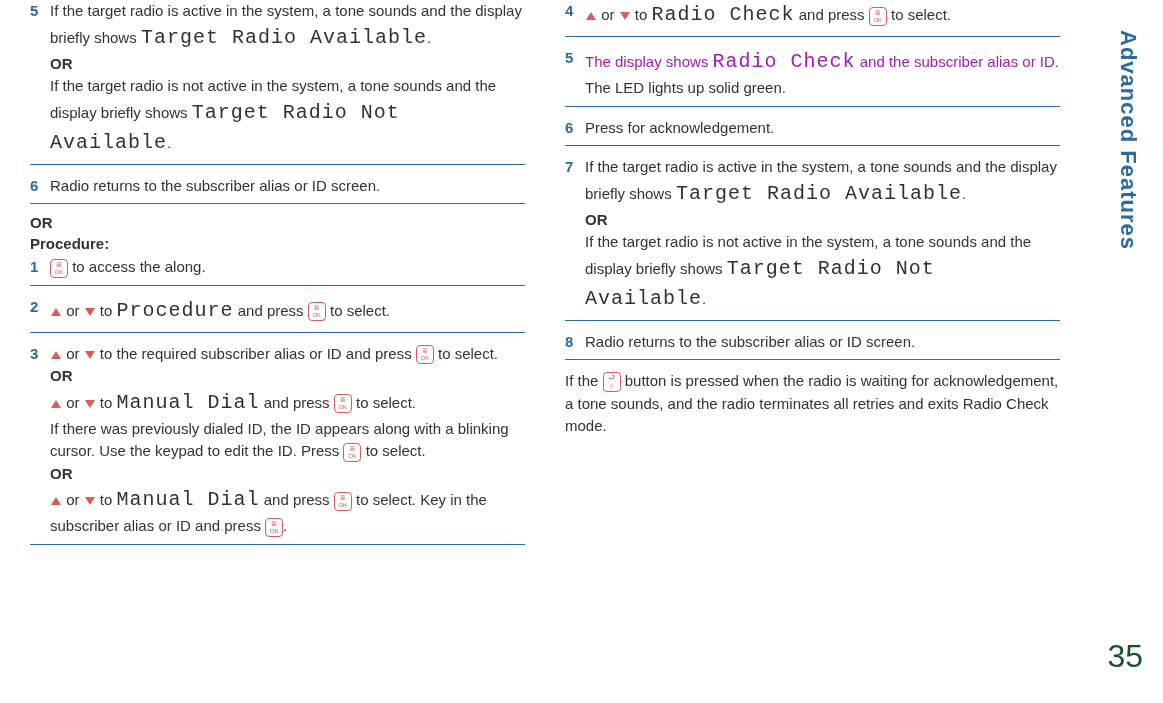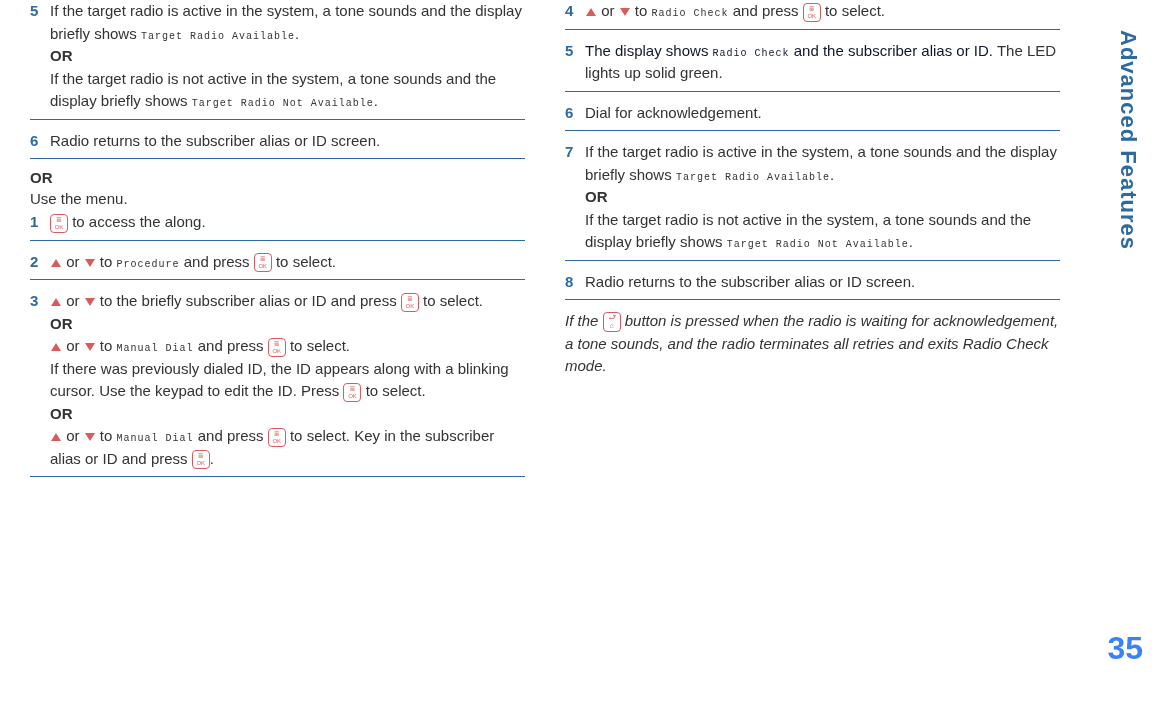"Radio Check" .mono { font-size: 10px -> 20px }
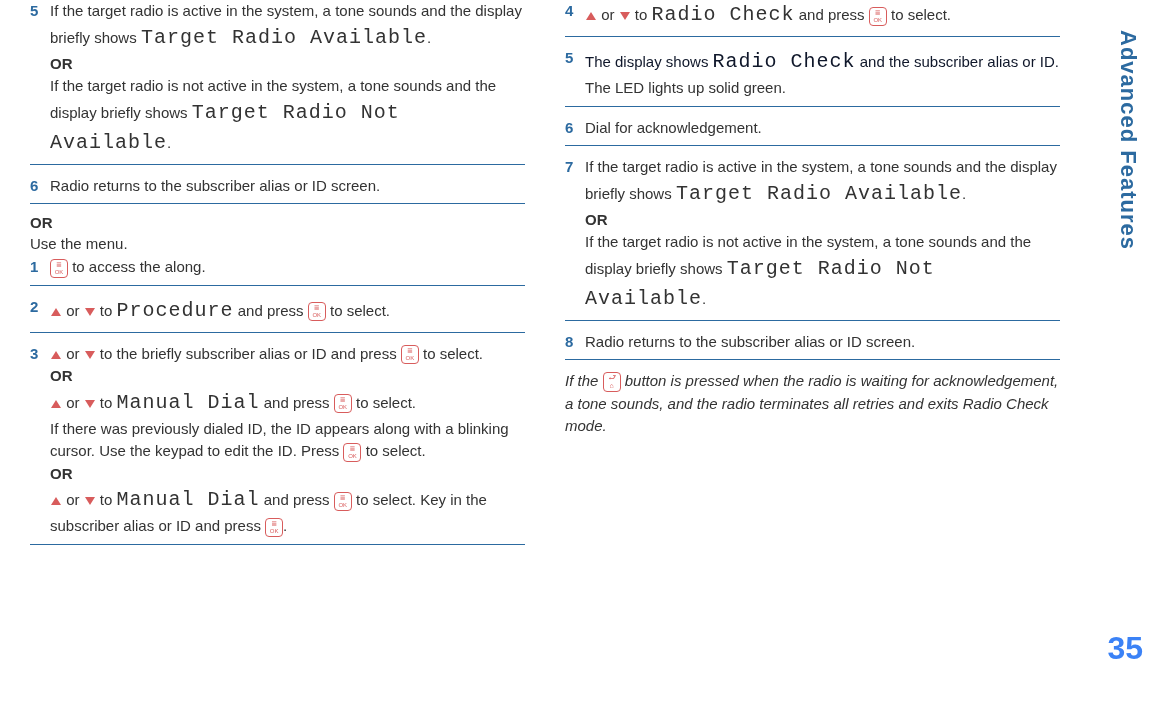"The display shows Radio Check" .red { color: #0f172a -> #a21caf }
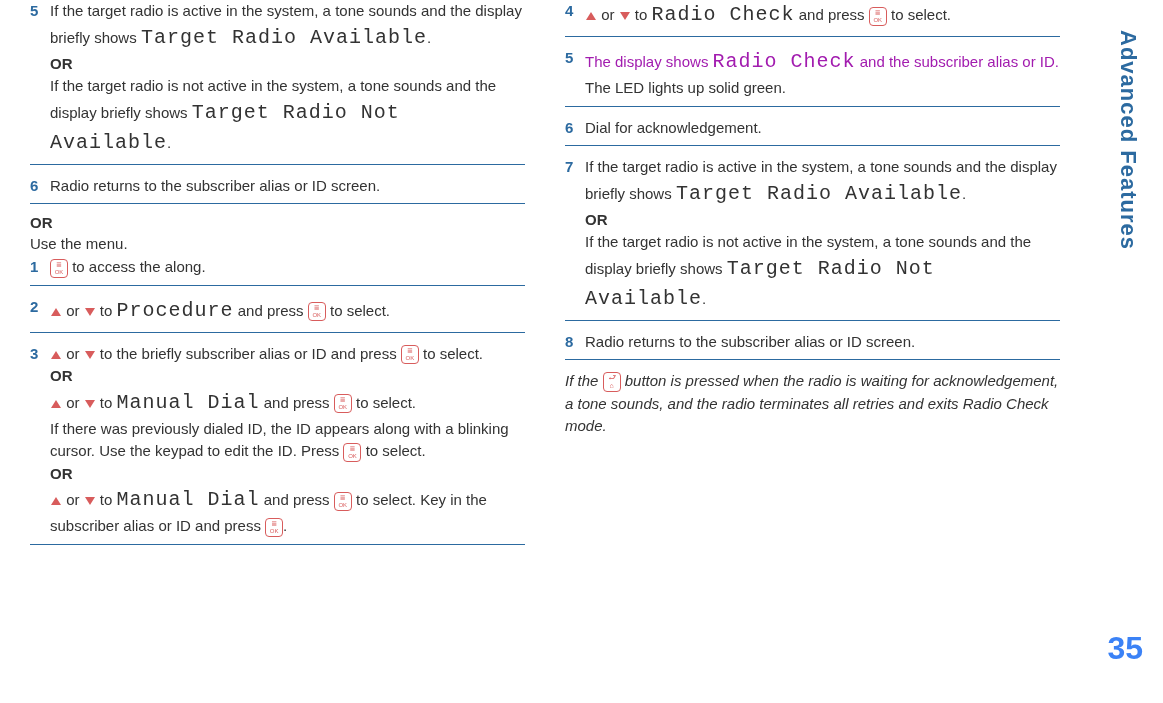"Dial for acknowledgement." div.step-txt { text: Dial -> Press }
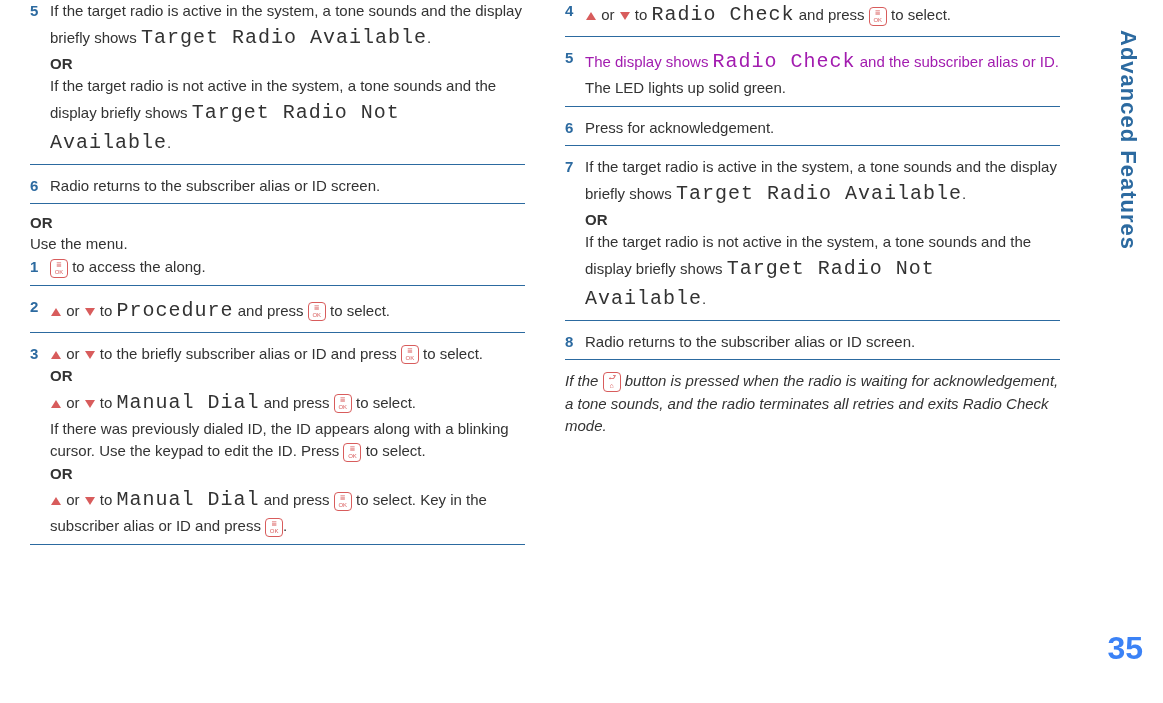"Procedure:" div.proc-h { html: none -> <div>Procedure:</div> }
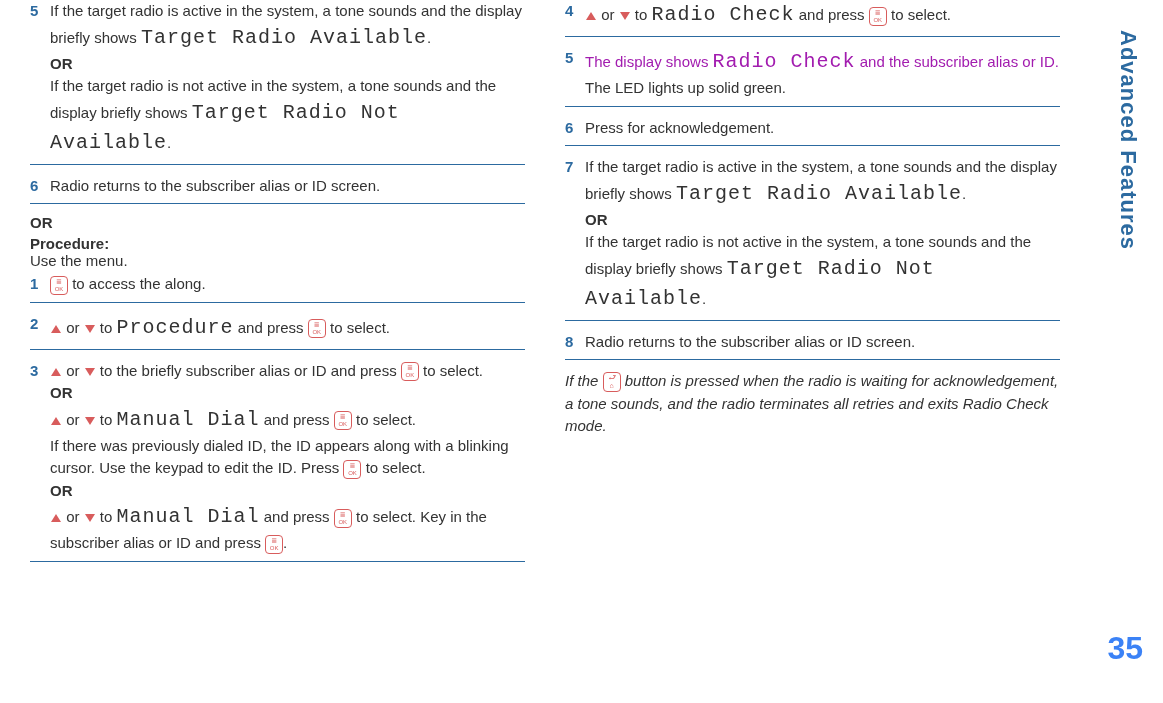"Use the menu." div { html: <div>Use the menu.</div> -> none }
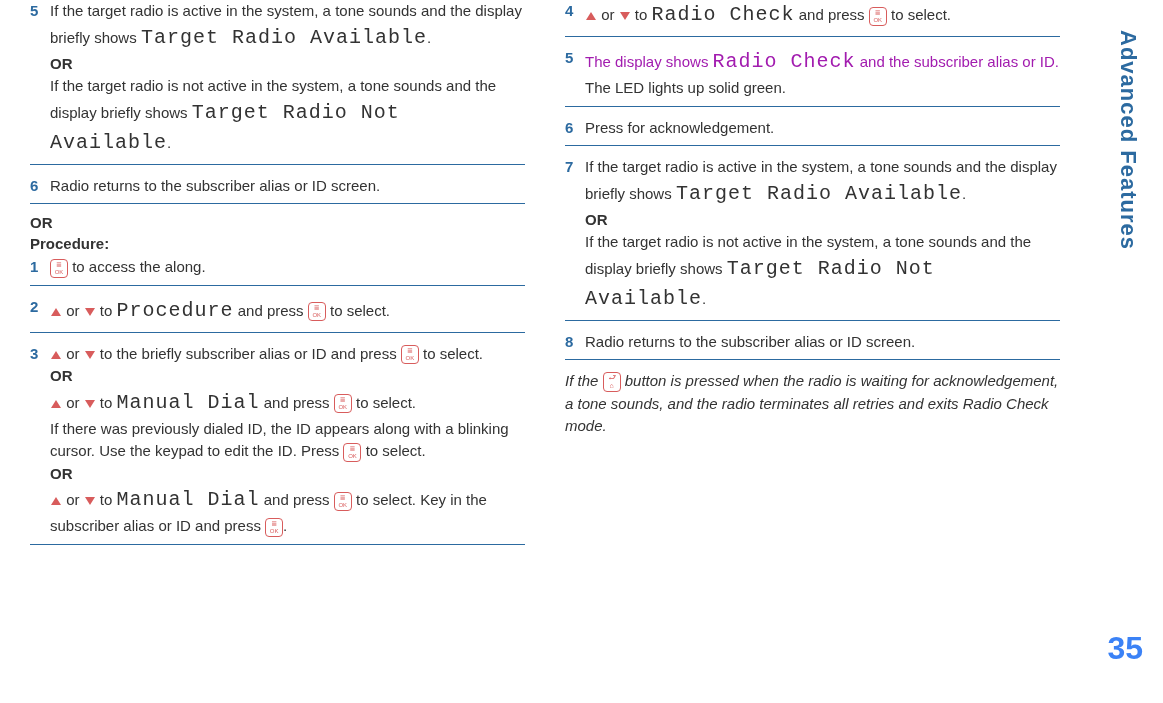"to the briefly subscriber alias" span { text: briefly -> required }
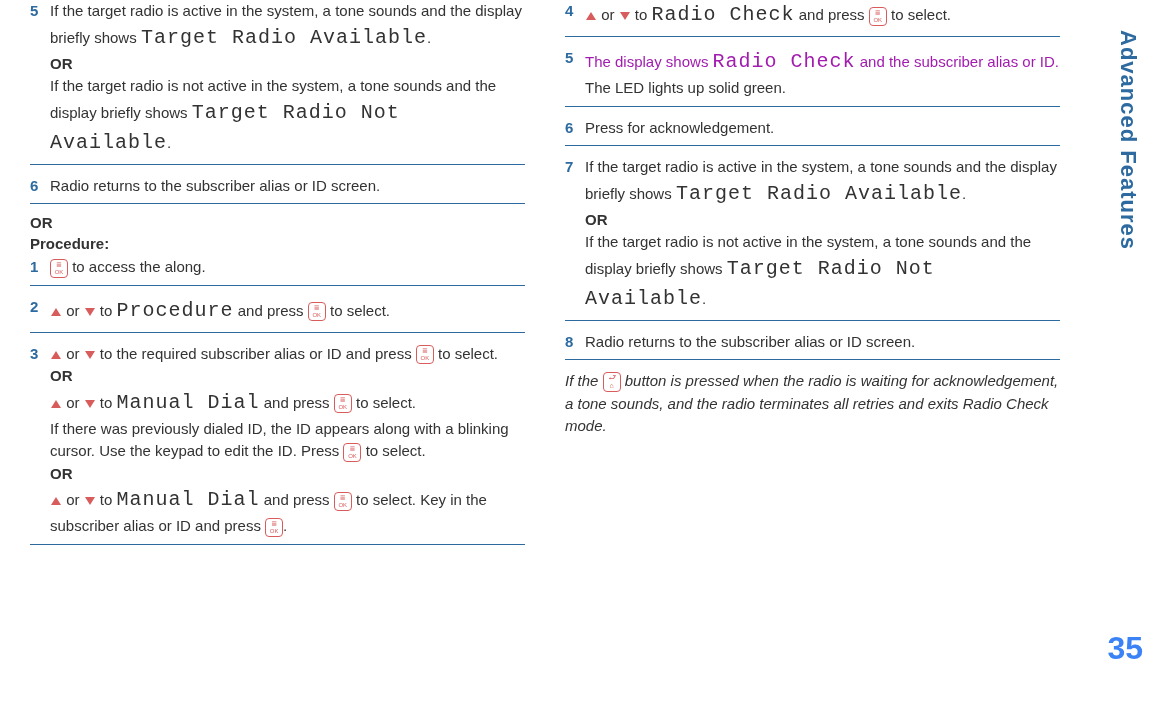"If the button is pressed" .italic { font-style: italic -> none }
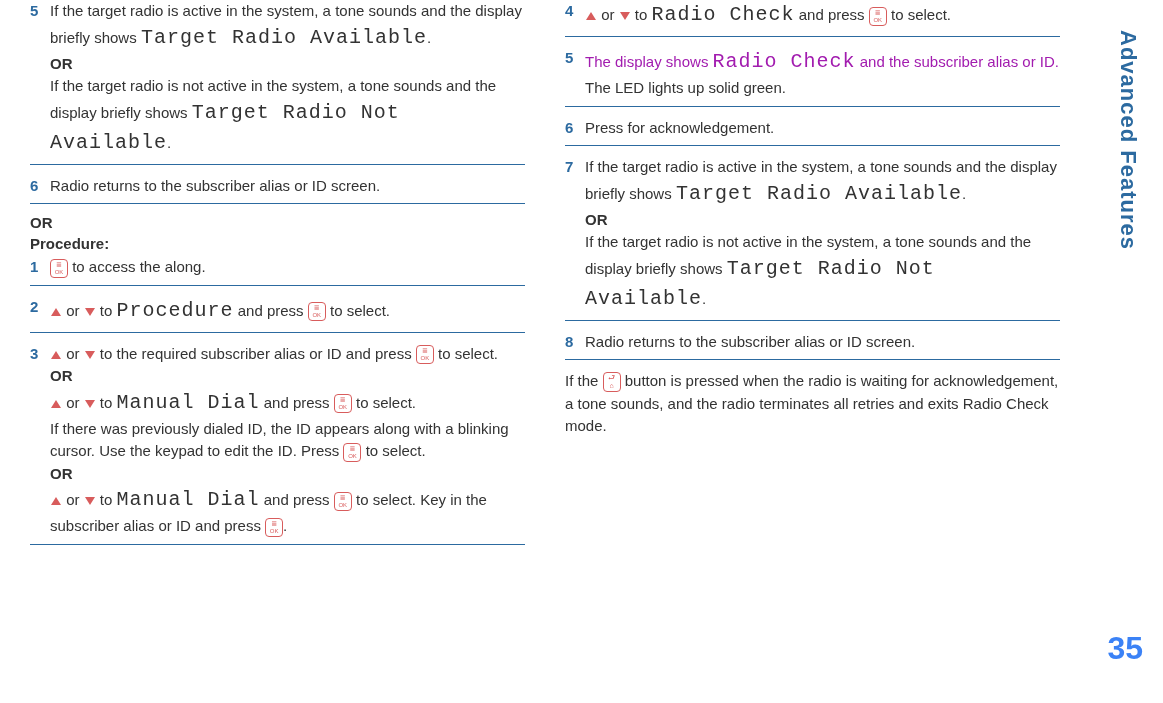"35" .pagenum { bottom: 36px -> 28px; color: #3b82f6 -> #14532d; font-weight: bold -> normal }
